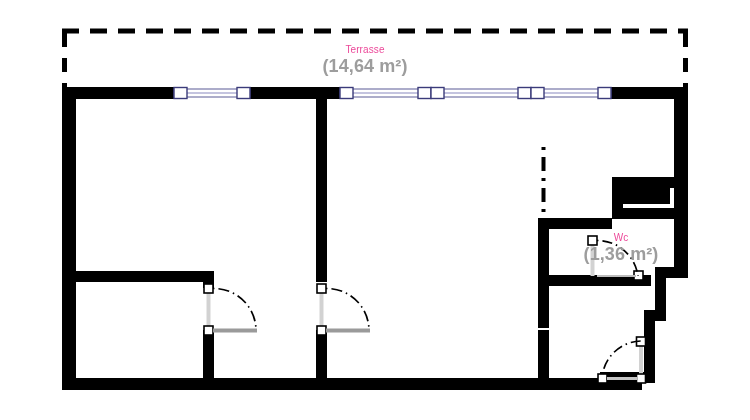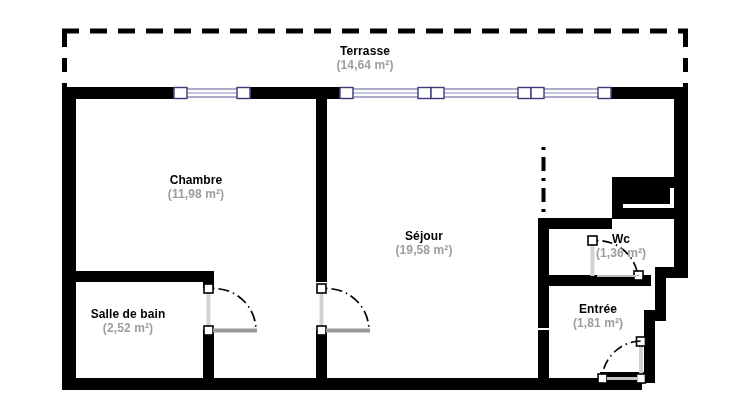"Terrasse" .room-name { color: #000000 -> #ec4899; font-size: 12px -> 10px; font-weight: bold -> normal }
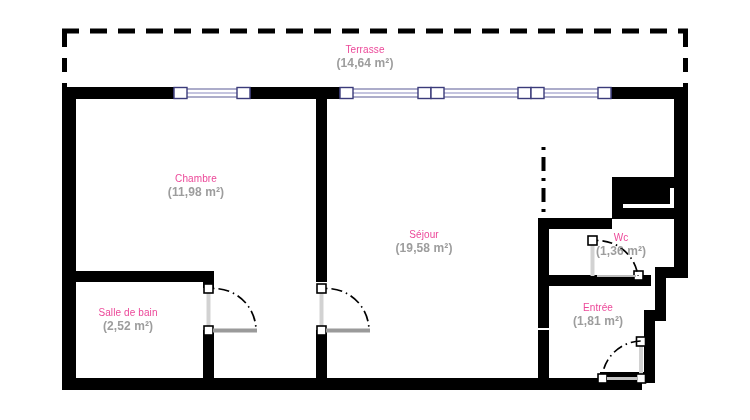"(14,64 m²)" .room-area { font-size: 12px -> 18px }
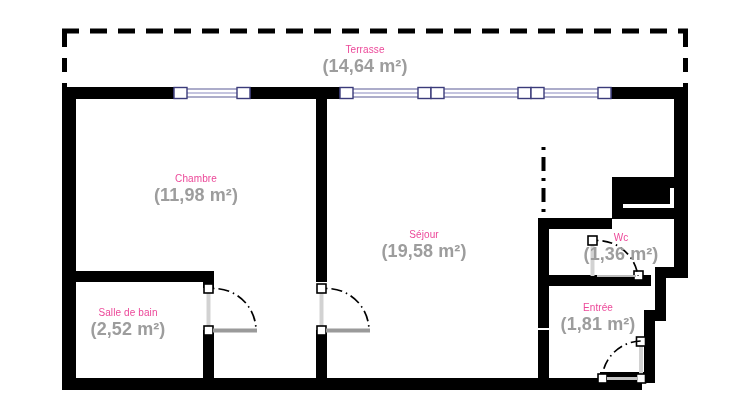"Chambre" div.room-label { html: <div> <span>Chambre</span> <span>(11,98 m²)</span> </div> -> none }
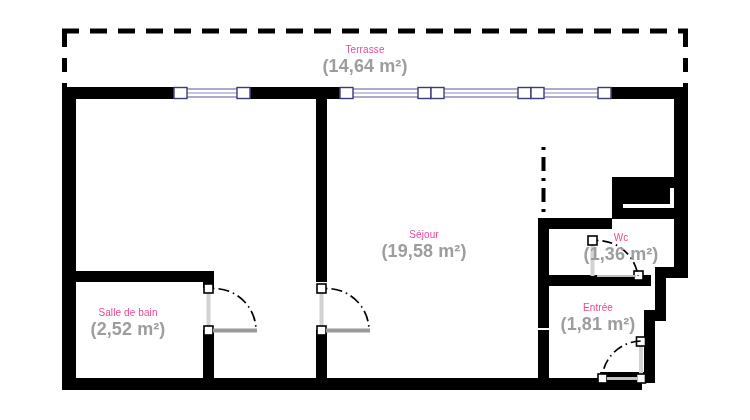"Séjour" div.room-label { html: <div> <span>Séjour</span> <span>(19,58 m²)</span> </div> -> none }
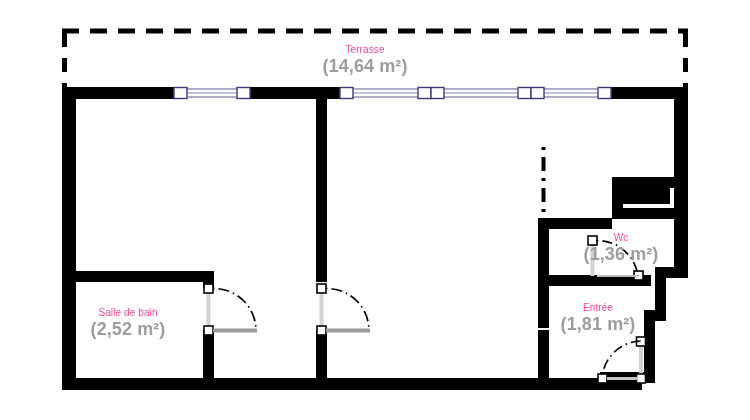"Salle de bain" div.room-label { html: <div> <span>Salle de bain</span> <span>(2,52 m²)</span> </div> -> none }
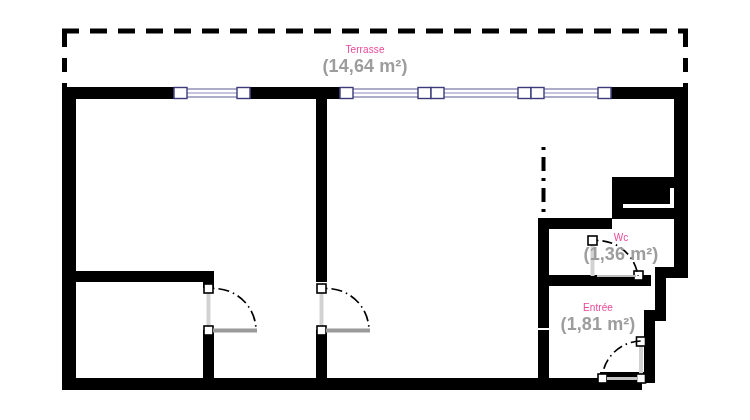"Entrée" div.room-label { html: <div> <span>Entrée</span> <span>(1,81 m²)</span> </div> -> none }
